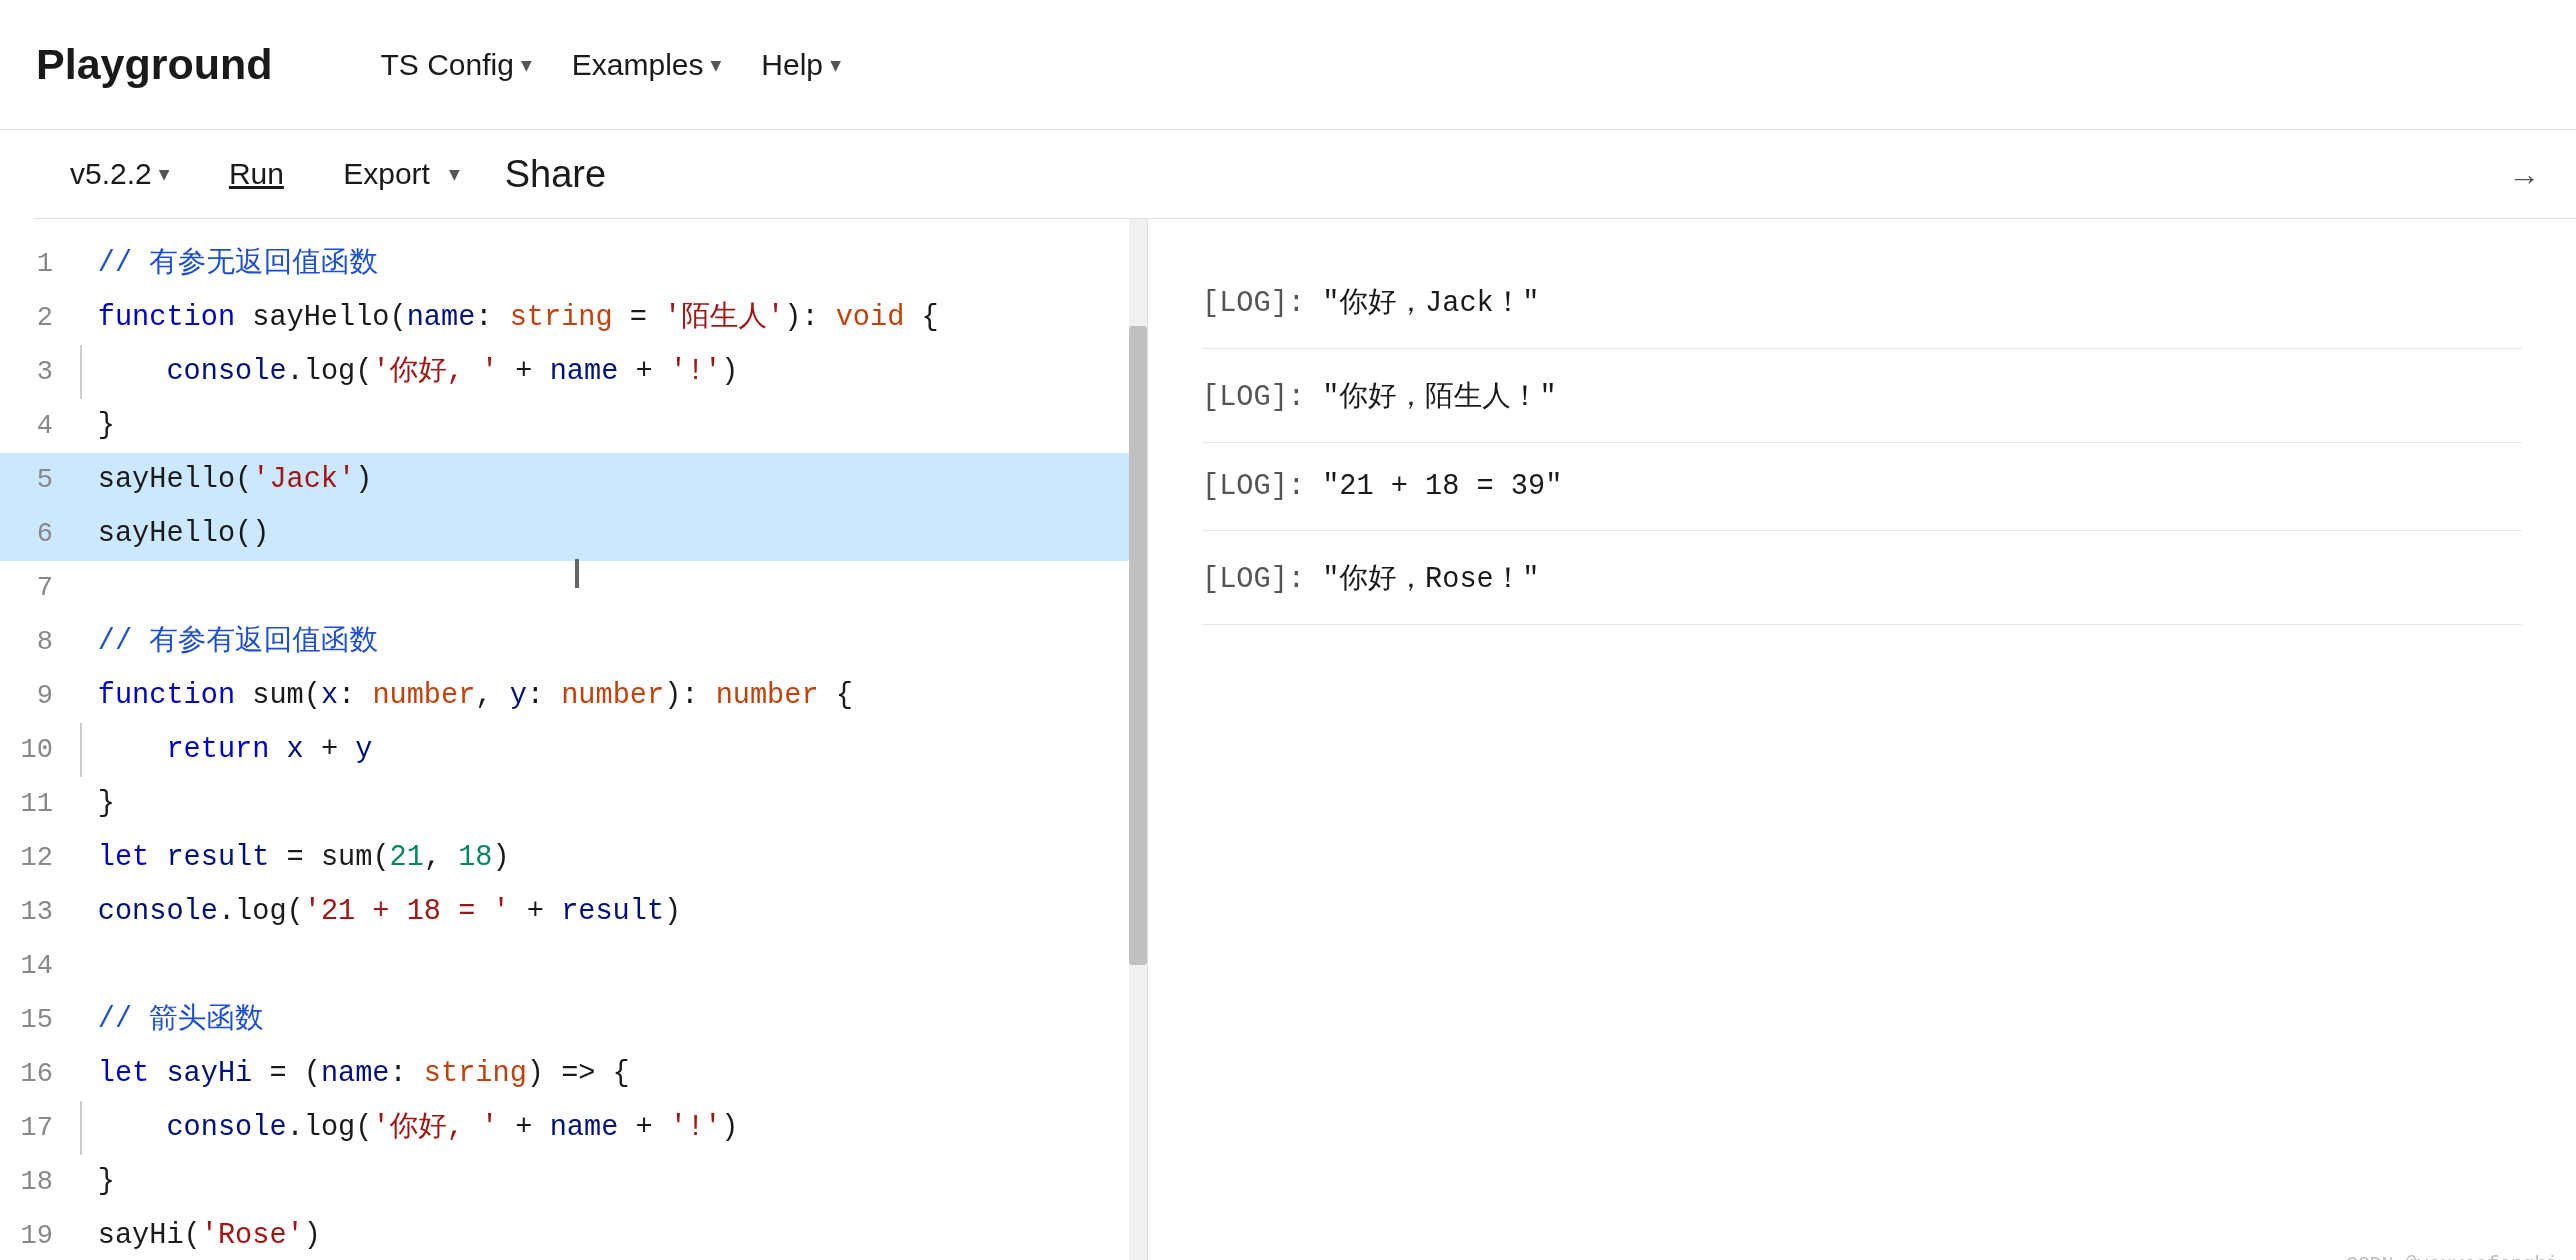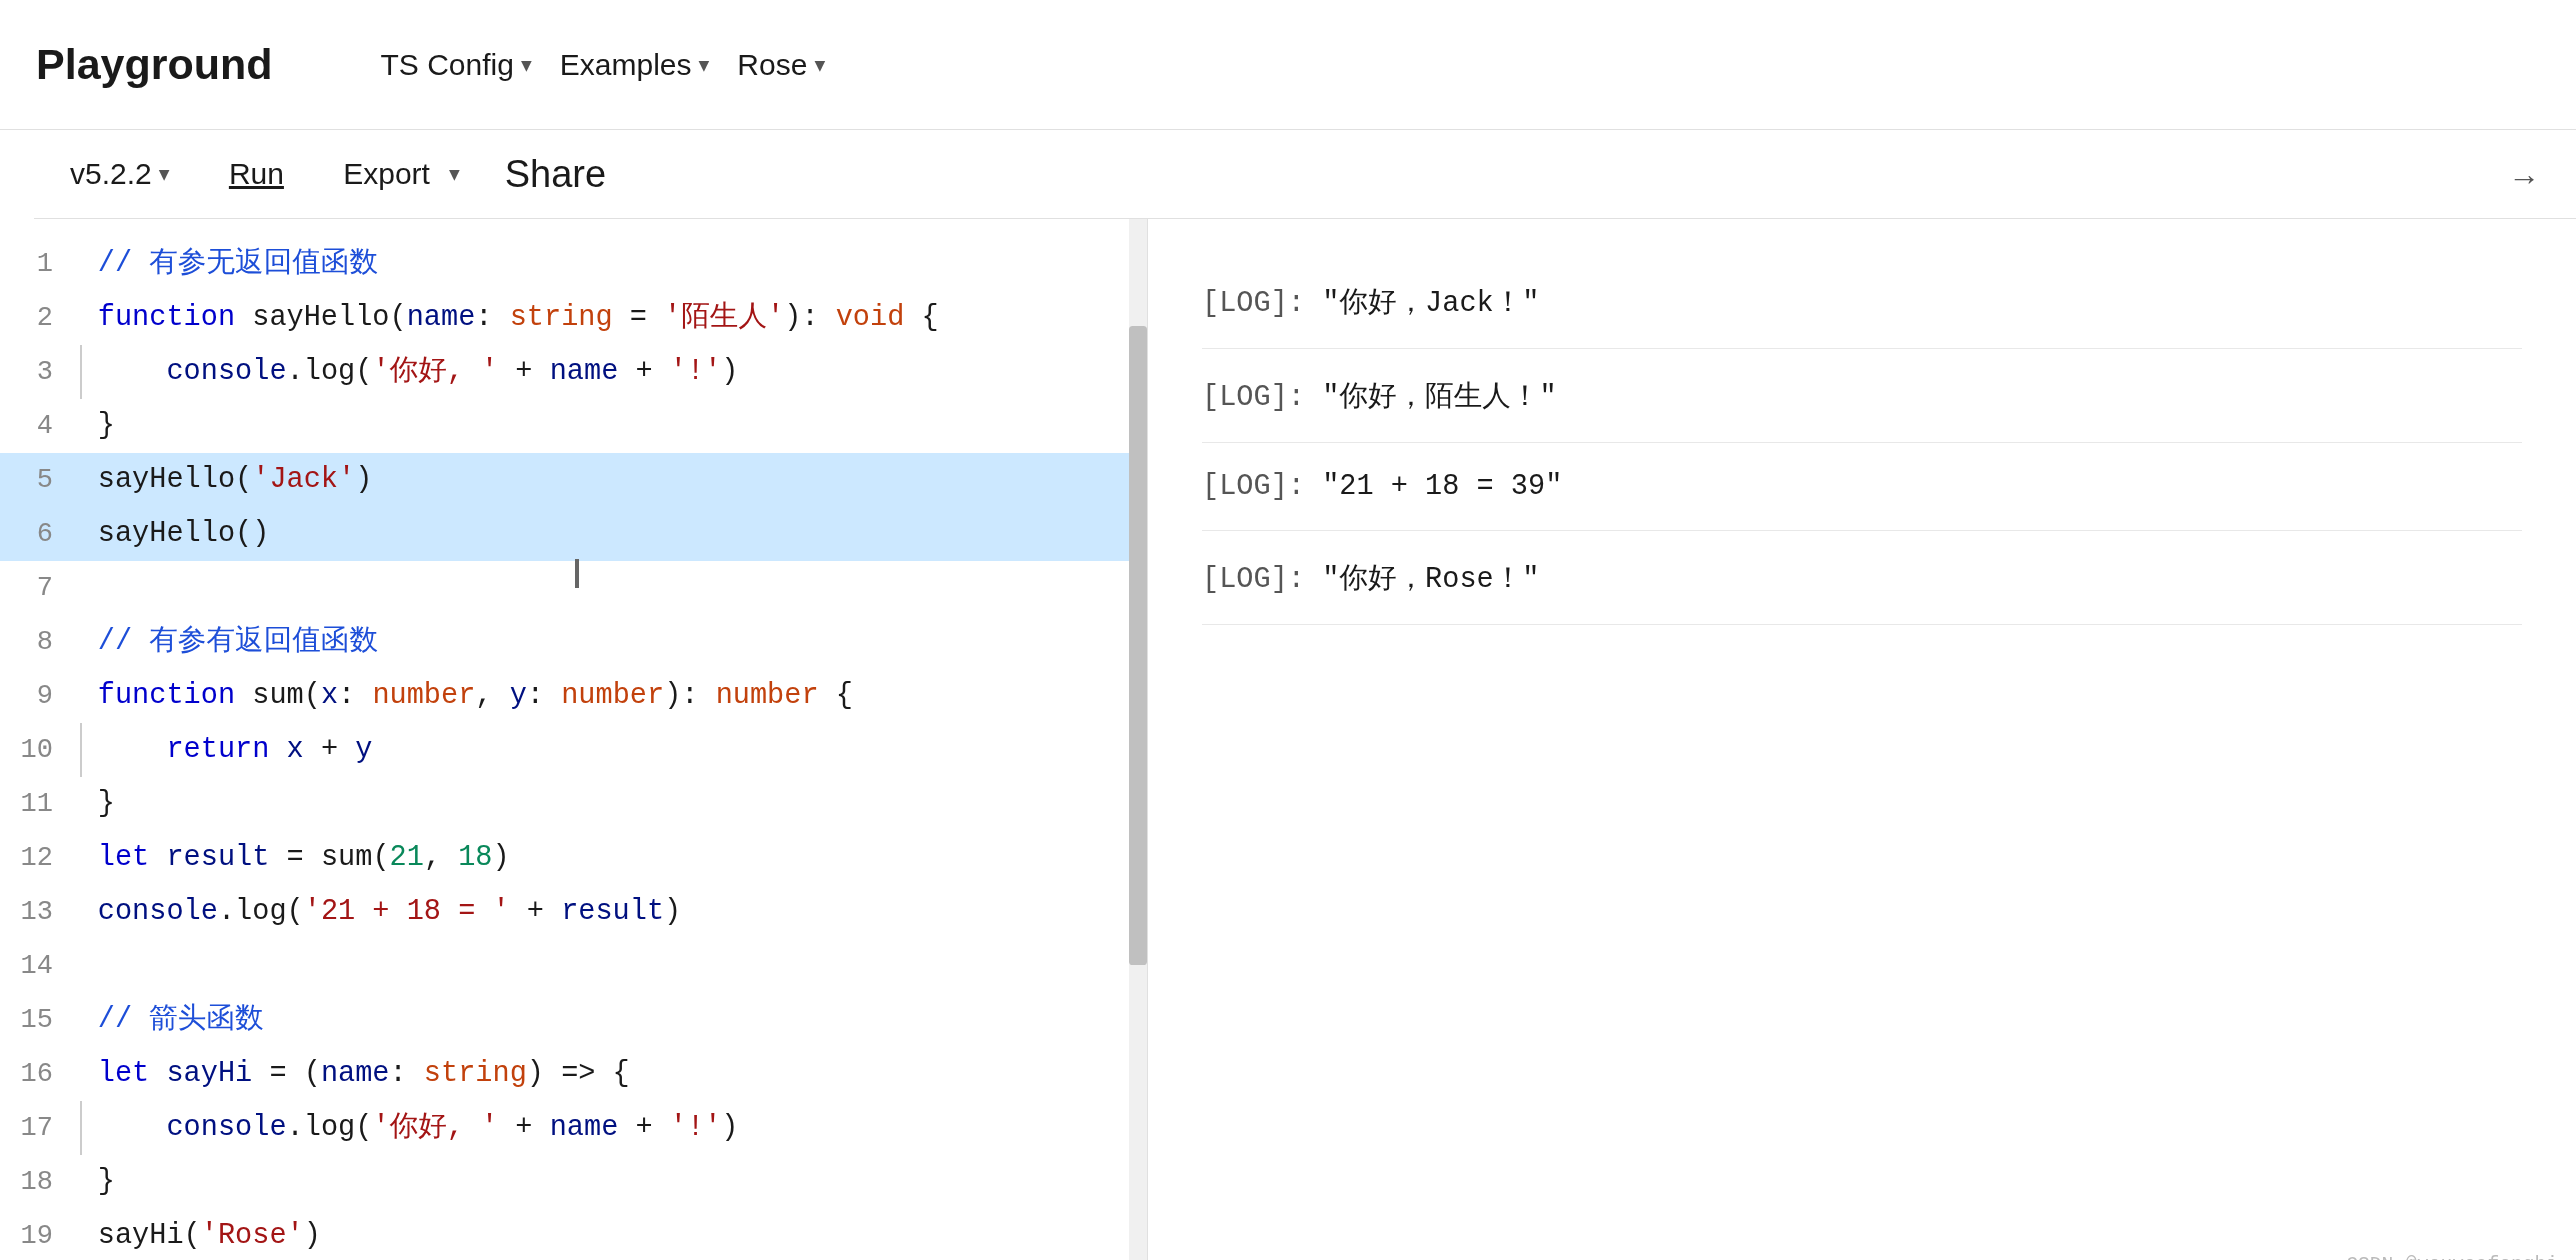"TS Config" .nav-menu { gap: 28px -> 40px }
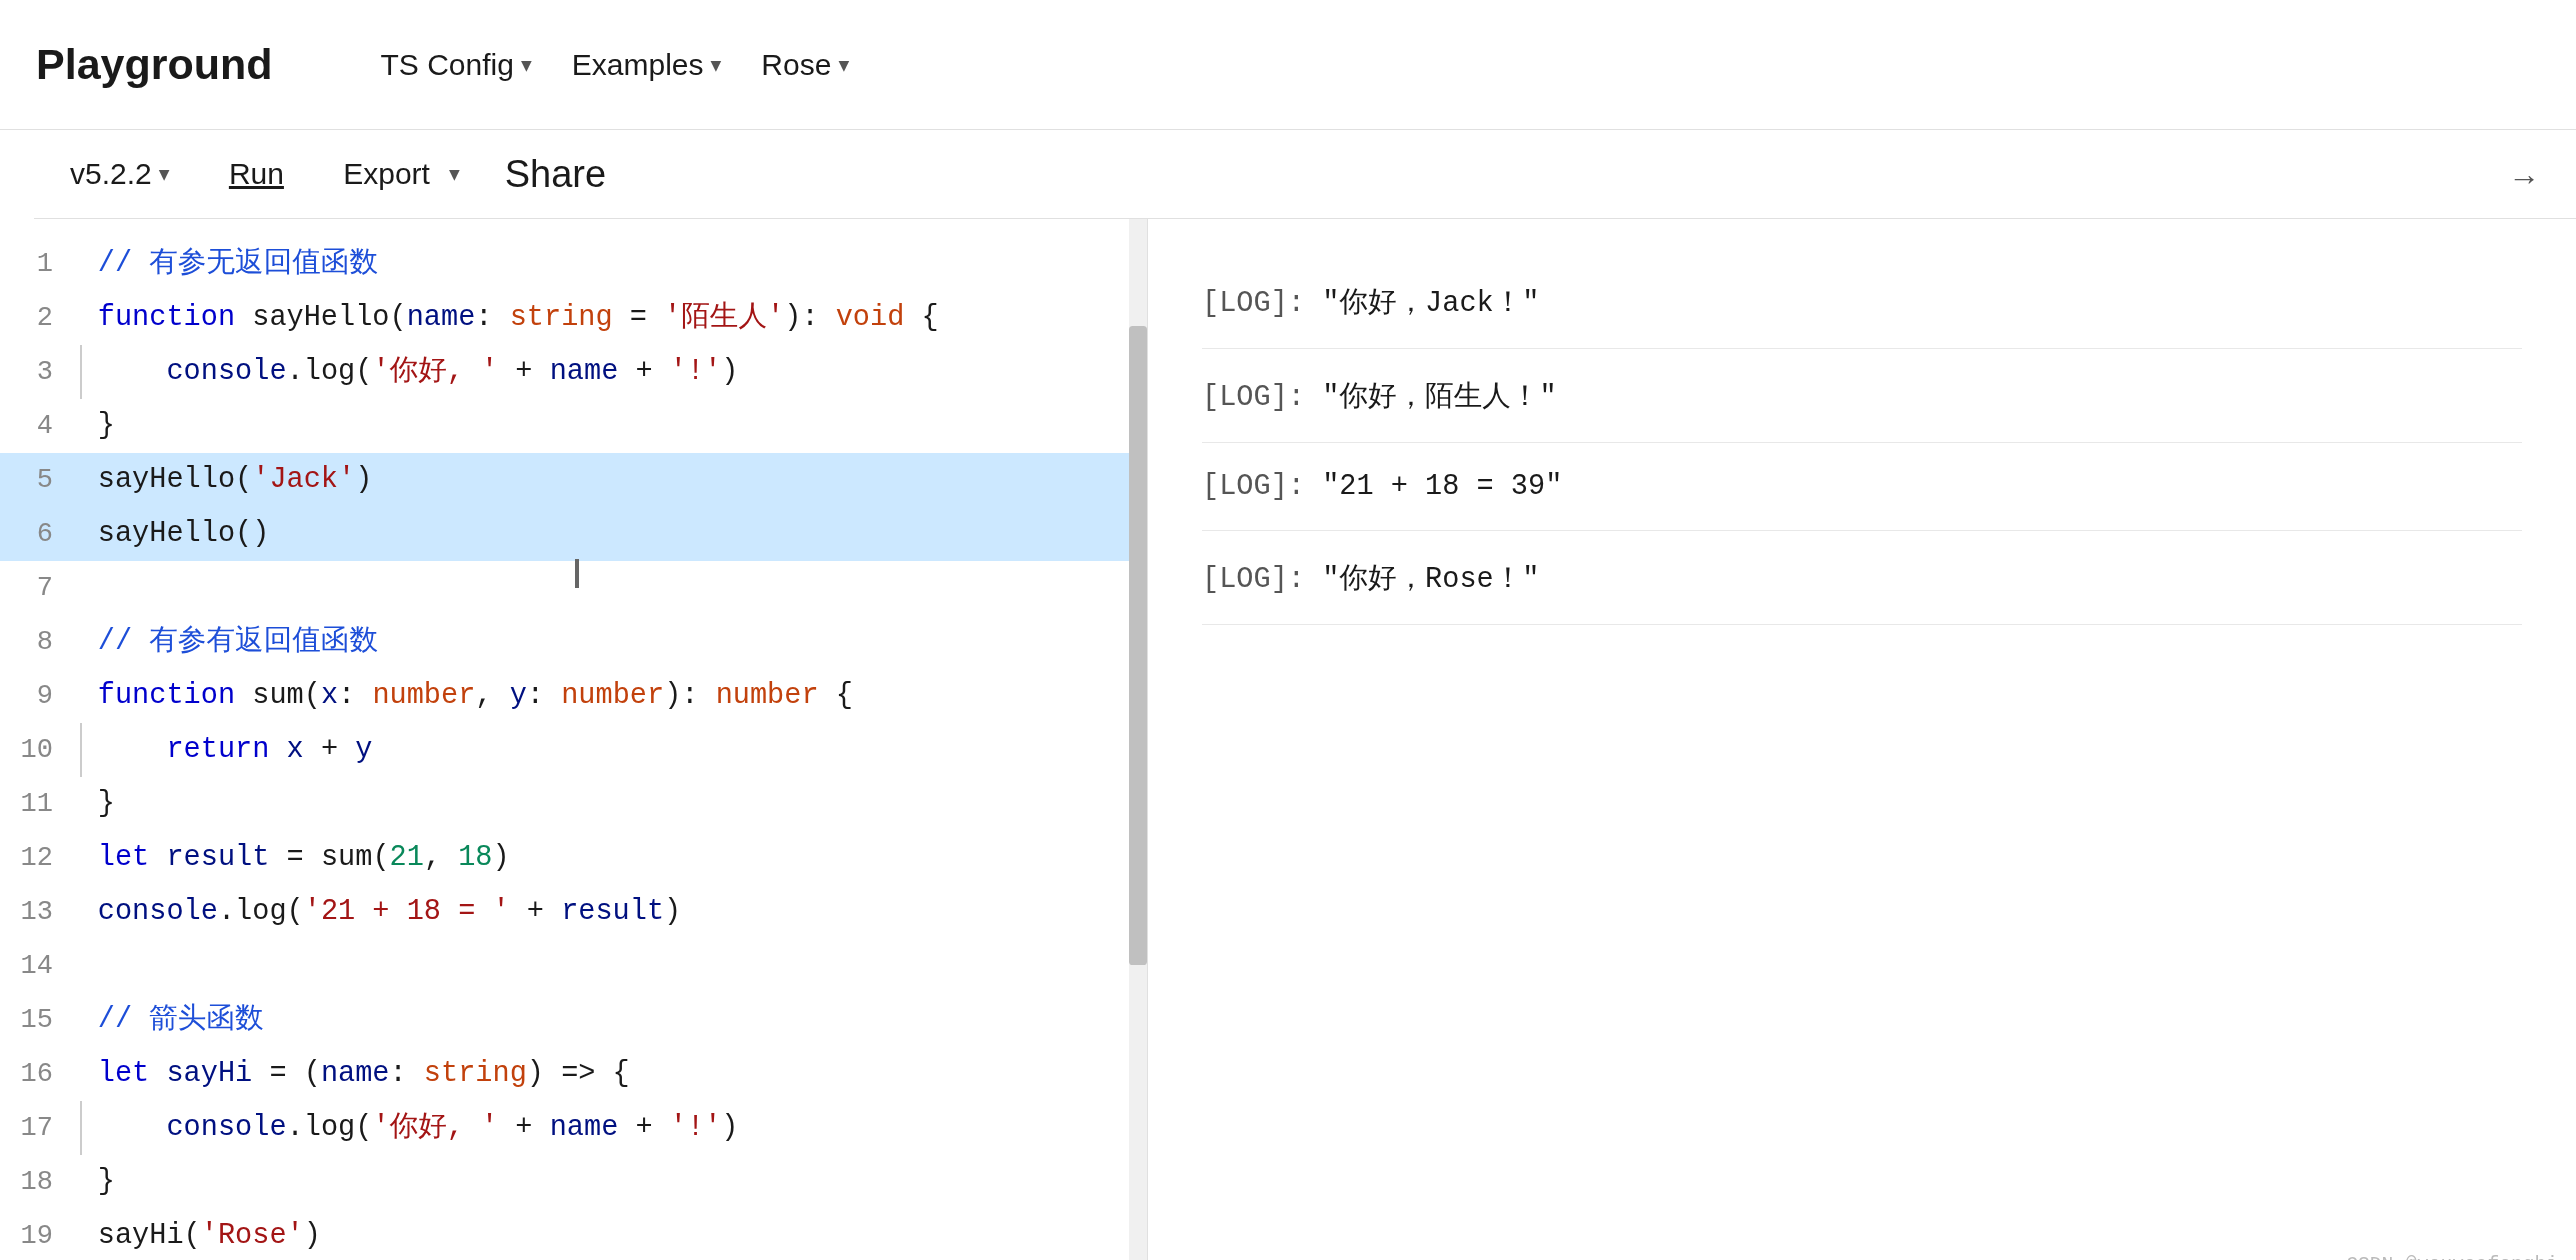"Rose" span { text: Rose -> Help }
